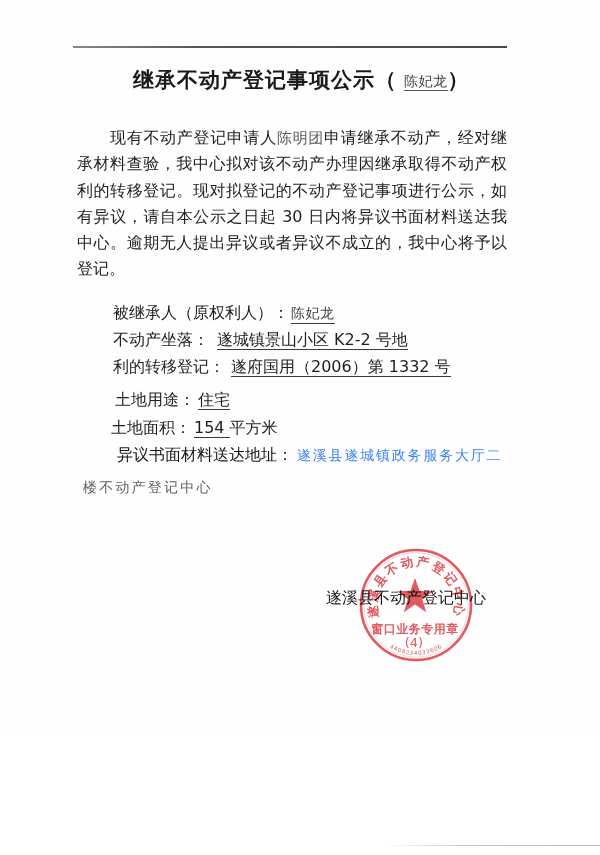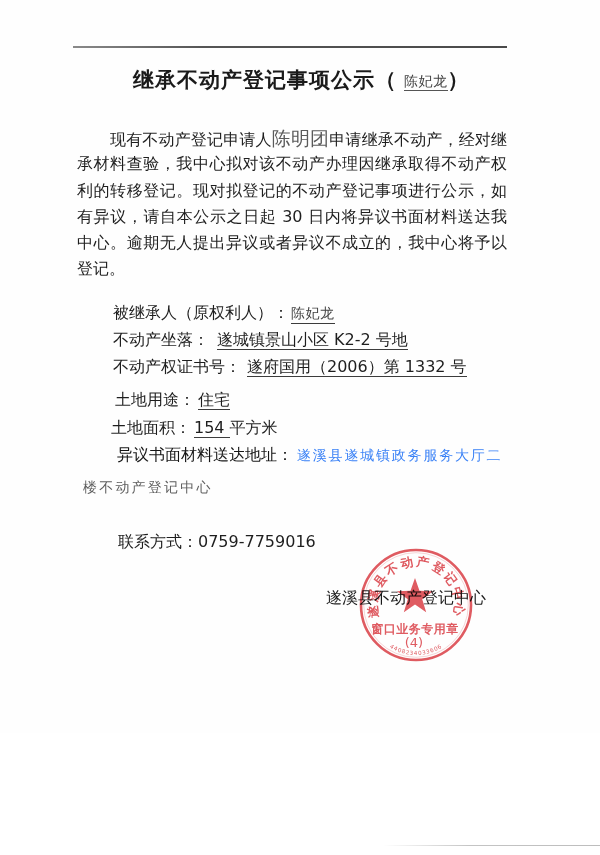"陈明团" .fill-light { font-size: 19px -> 15px }
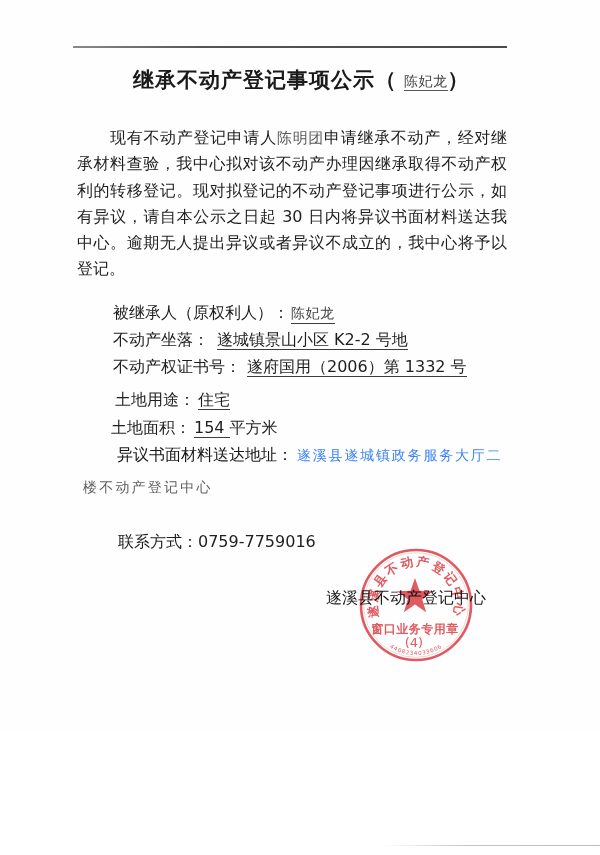"不动产权证书号：" span { text: 不动产权证书号 -> 利的转移登记 }
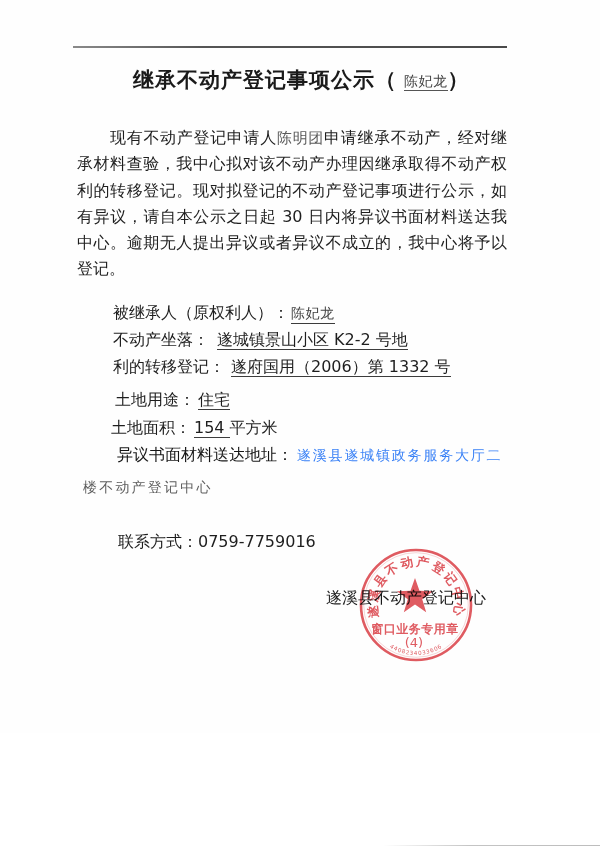"联系方式：0759-7759016" div.abs { html: <div><span>联系方式：</span><span>0759-7759016</span></div> -> none }
